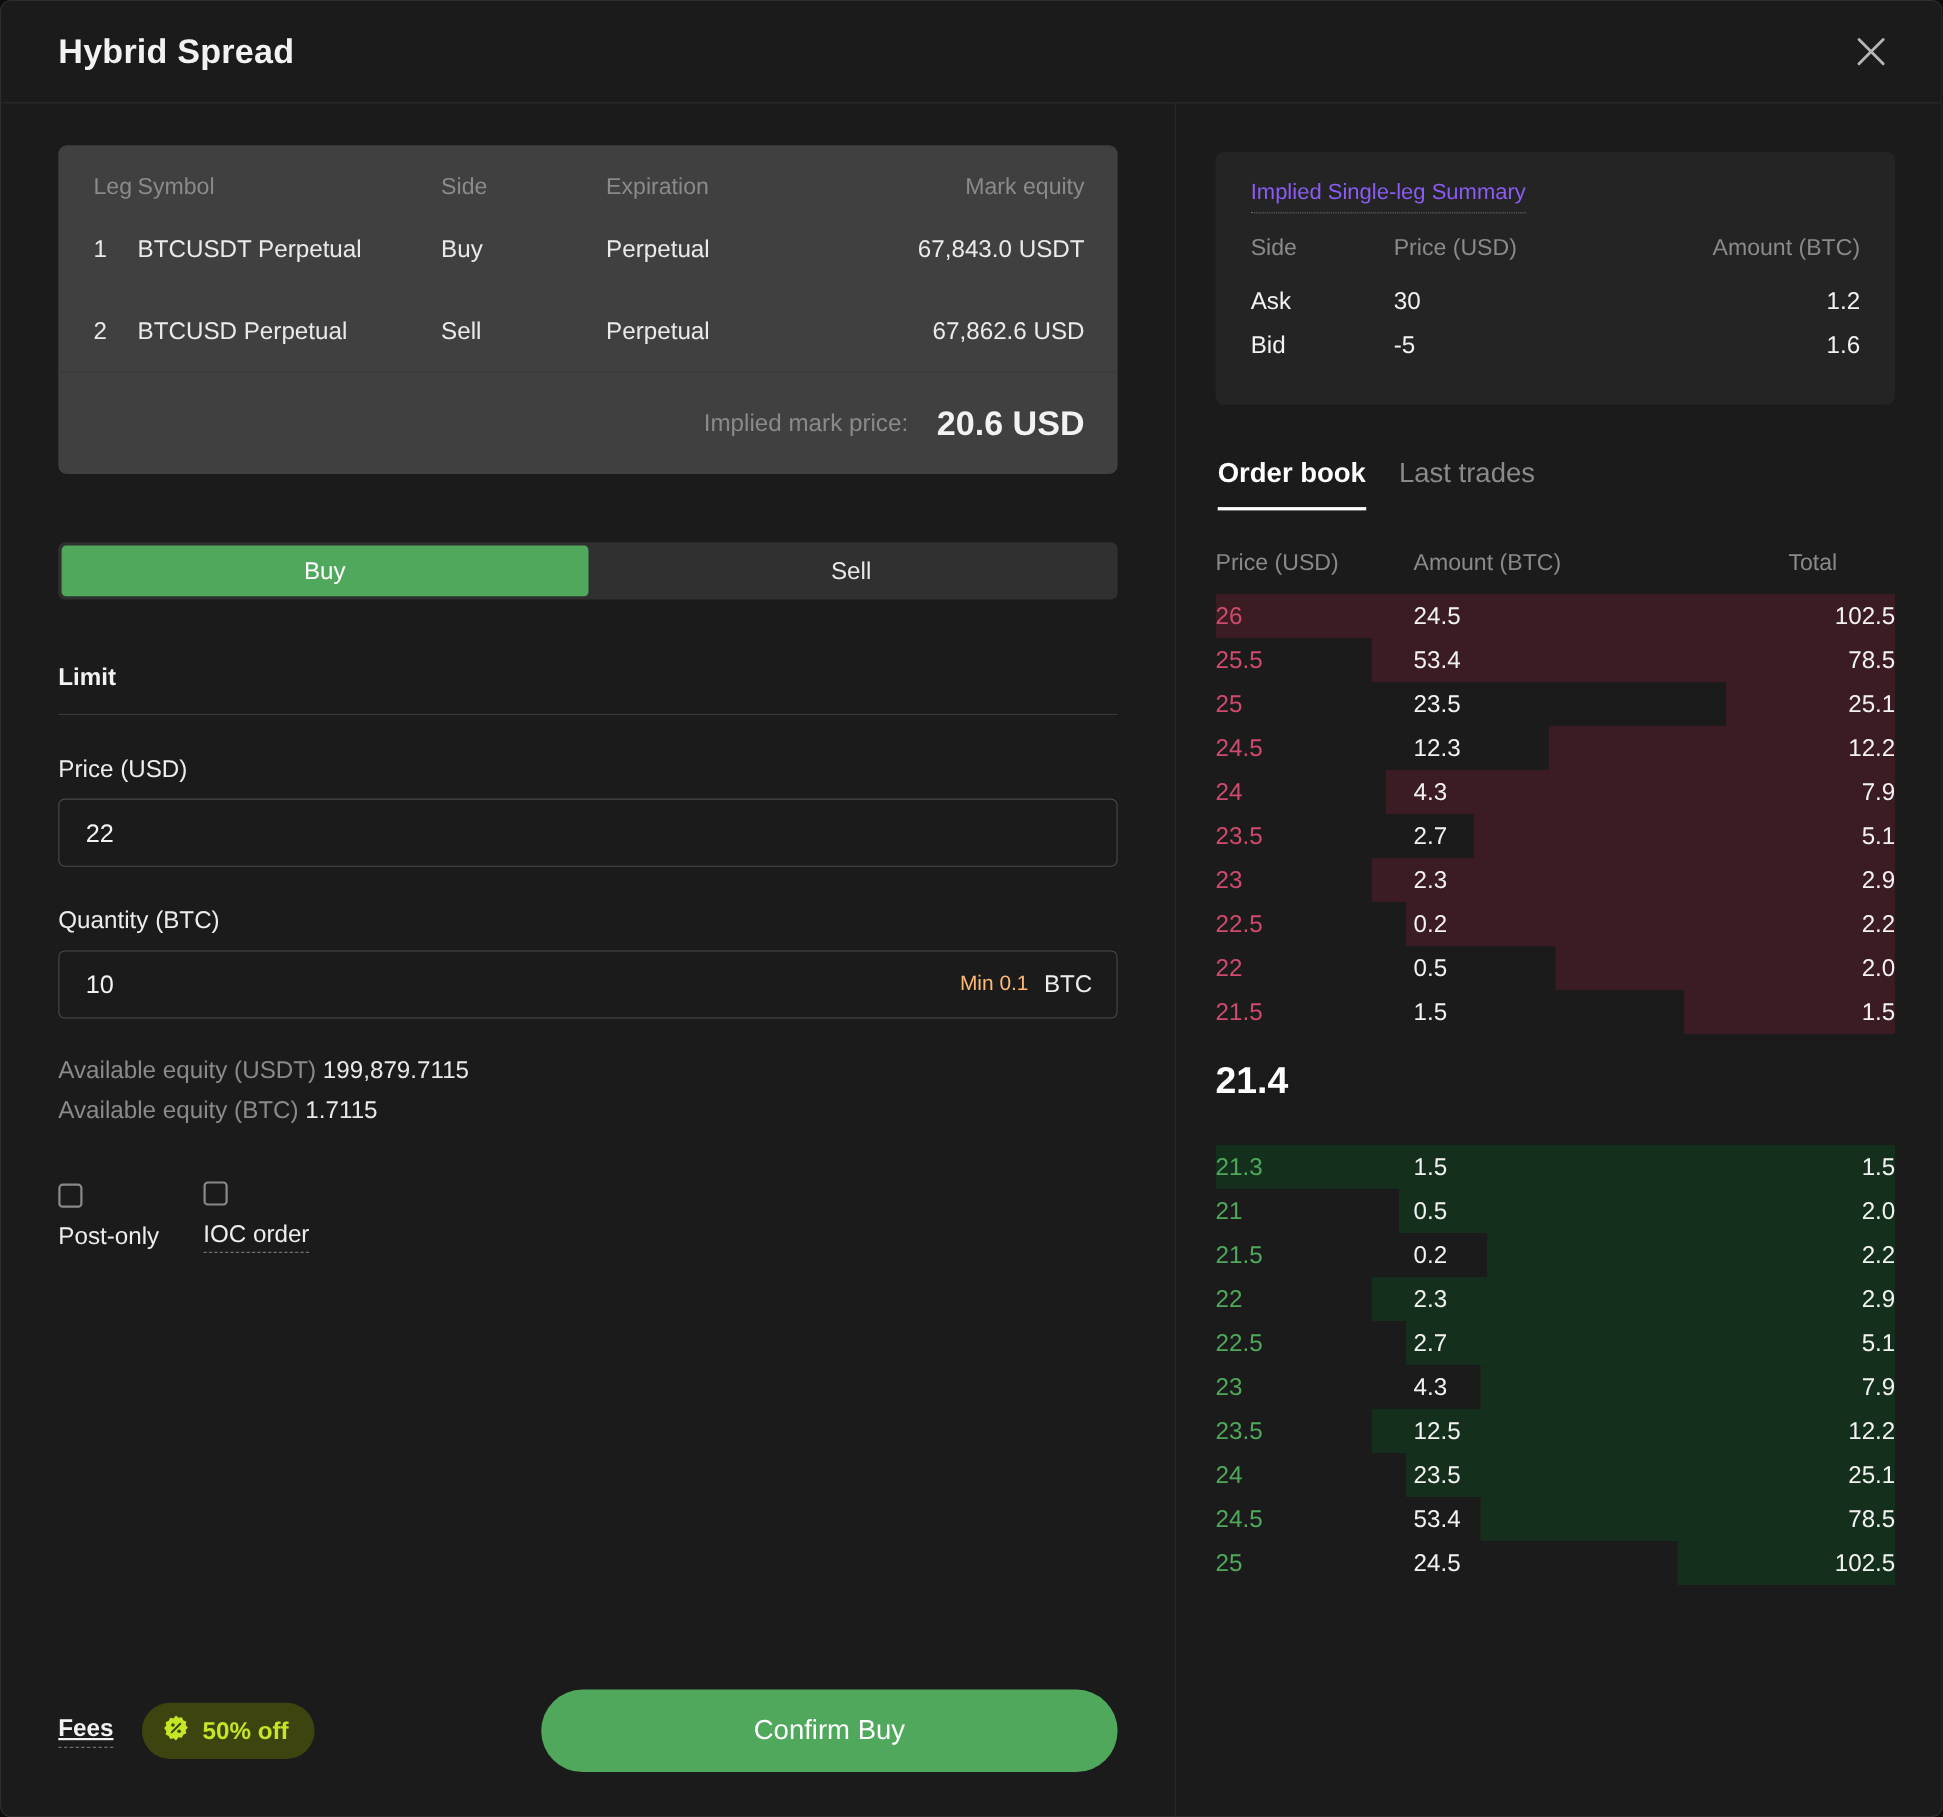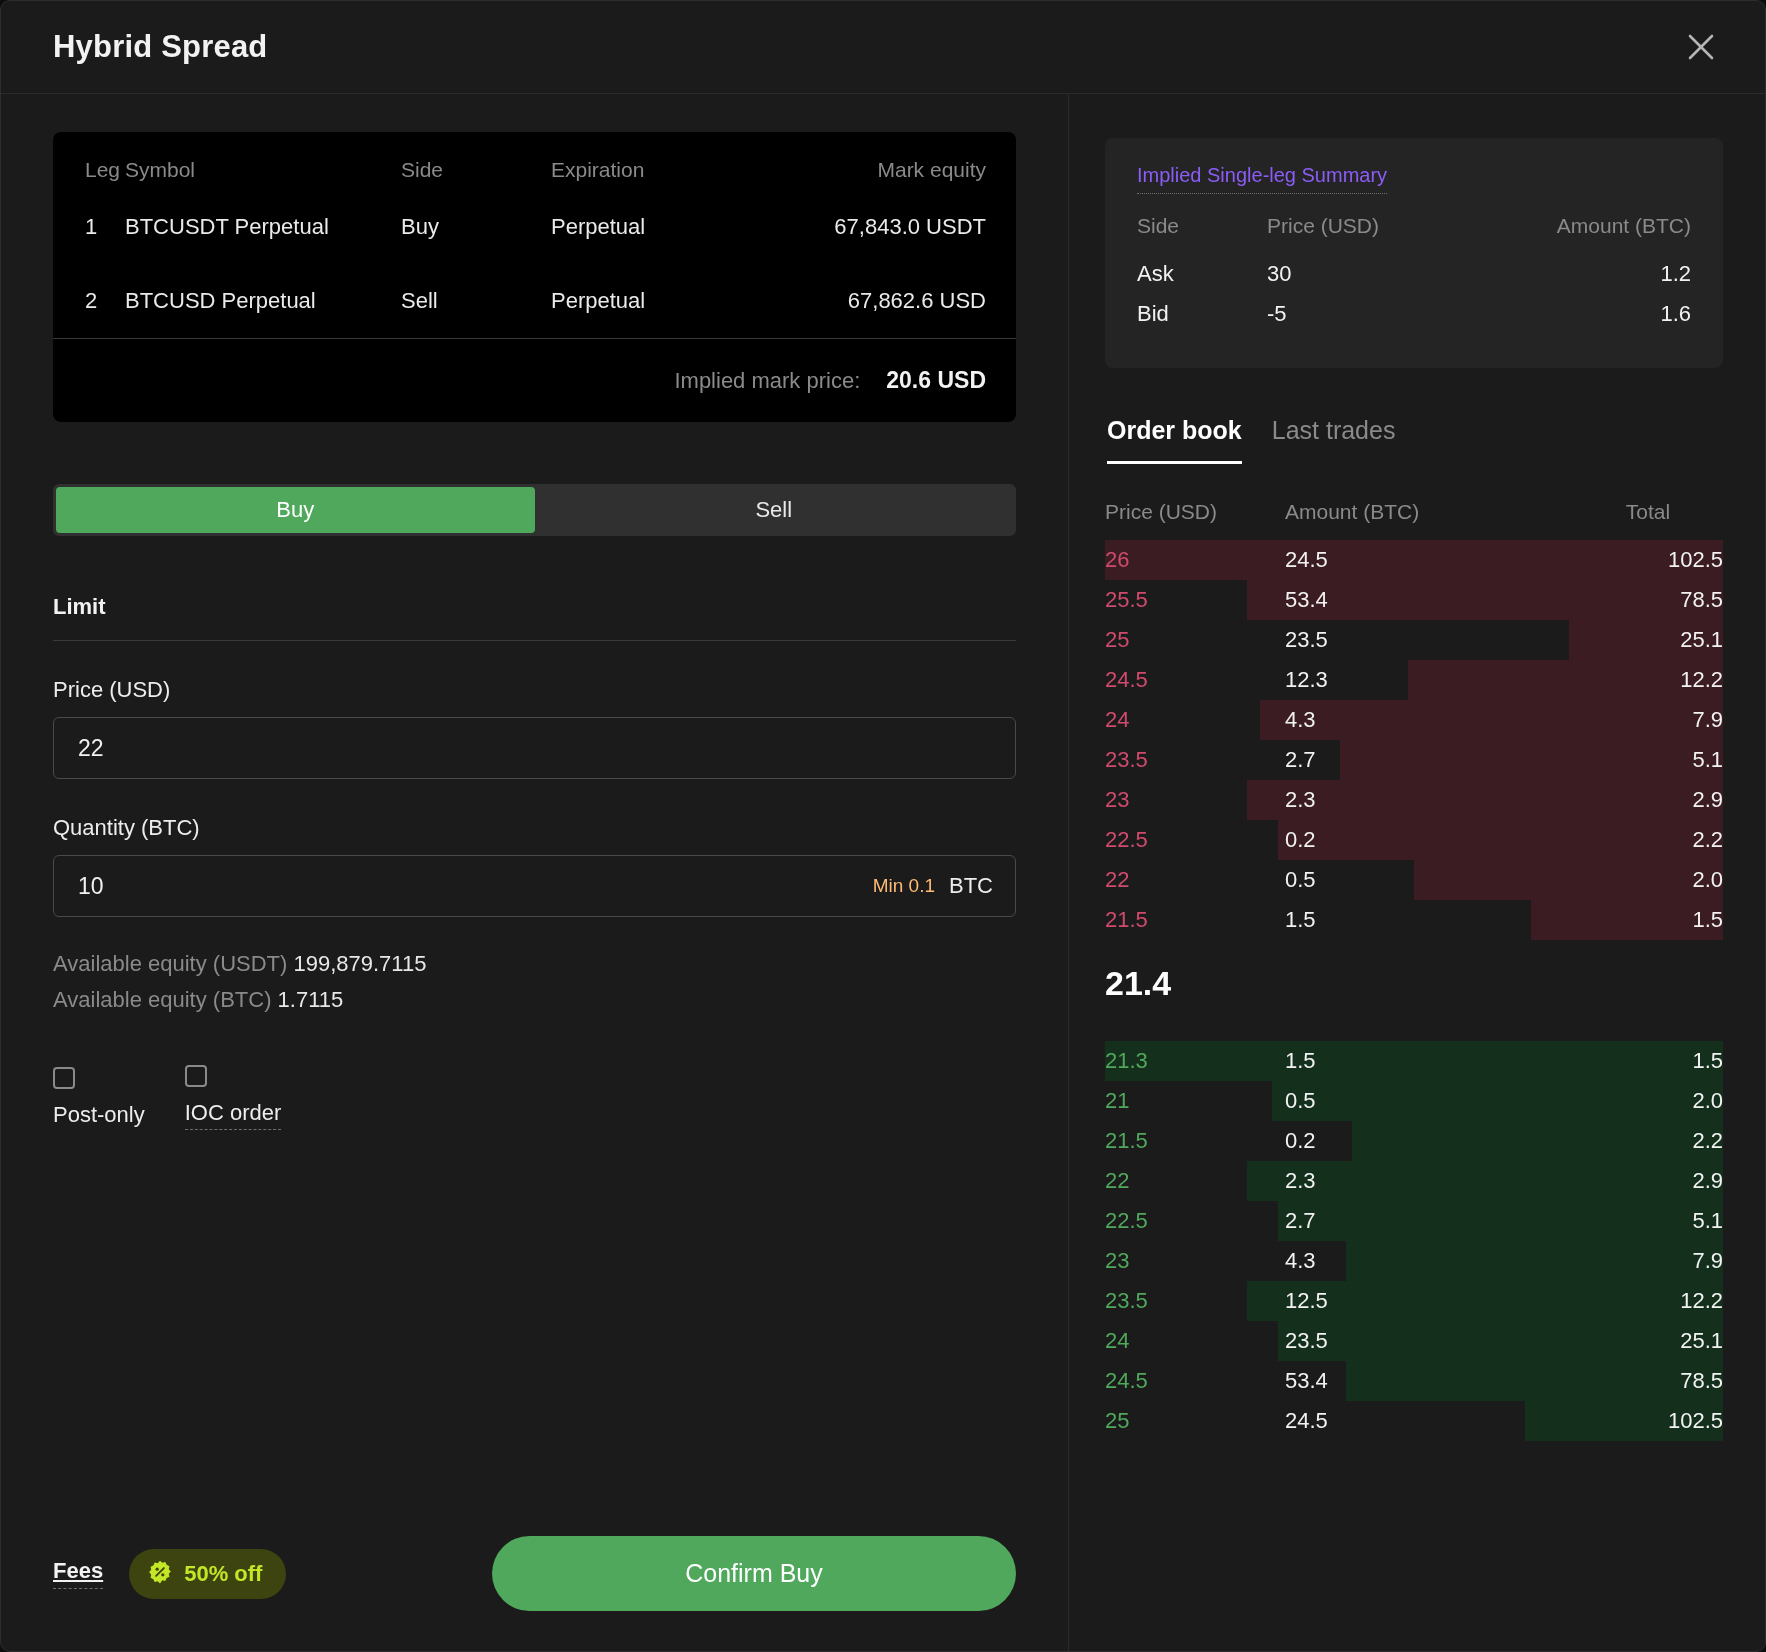"Leg" .legs { background: #000000 -> #404040 }
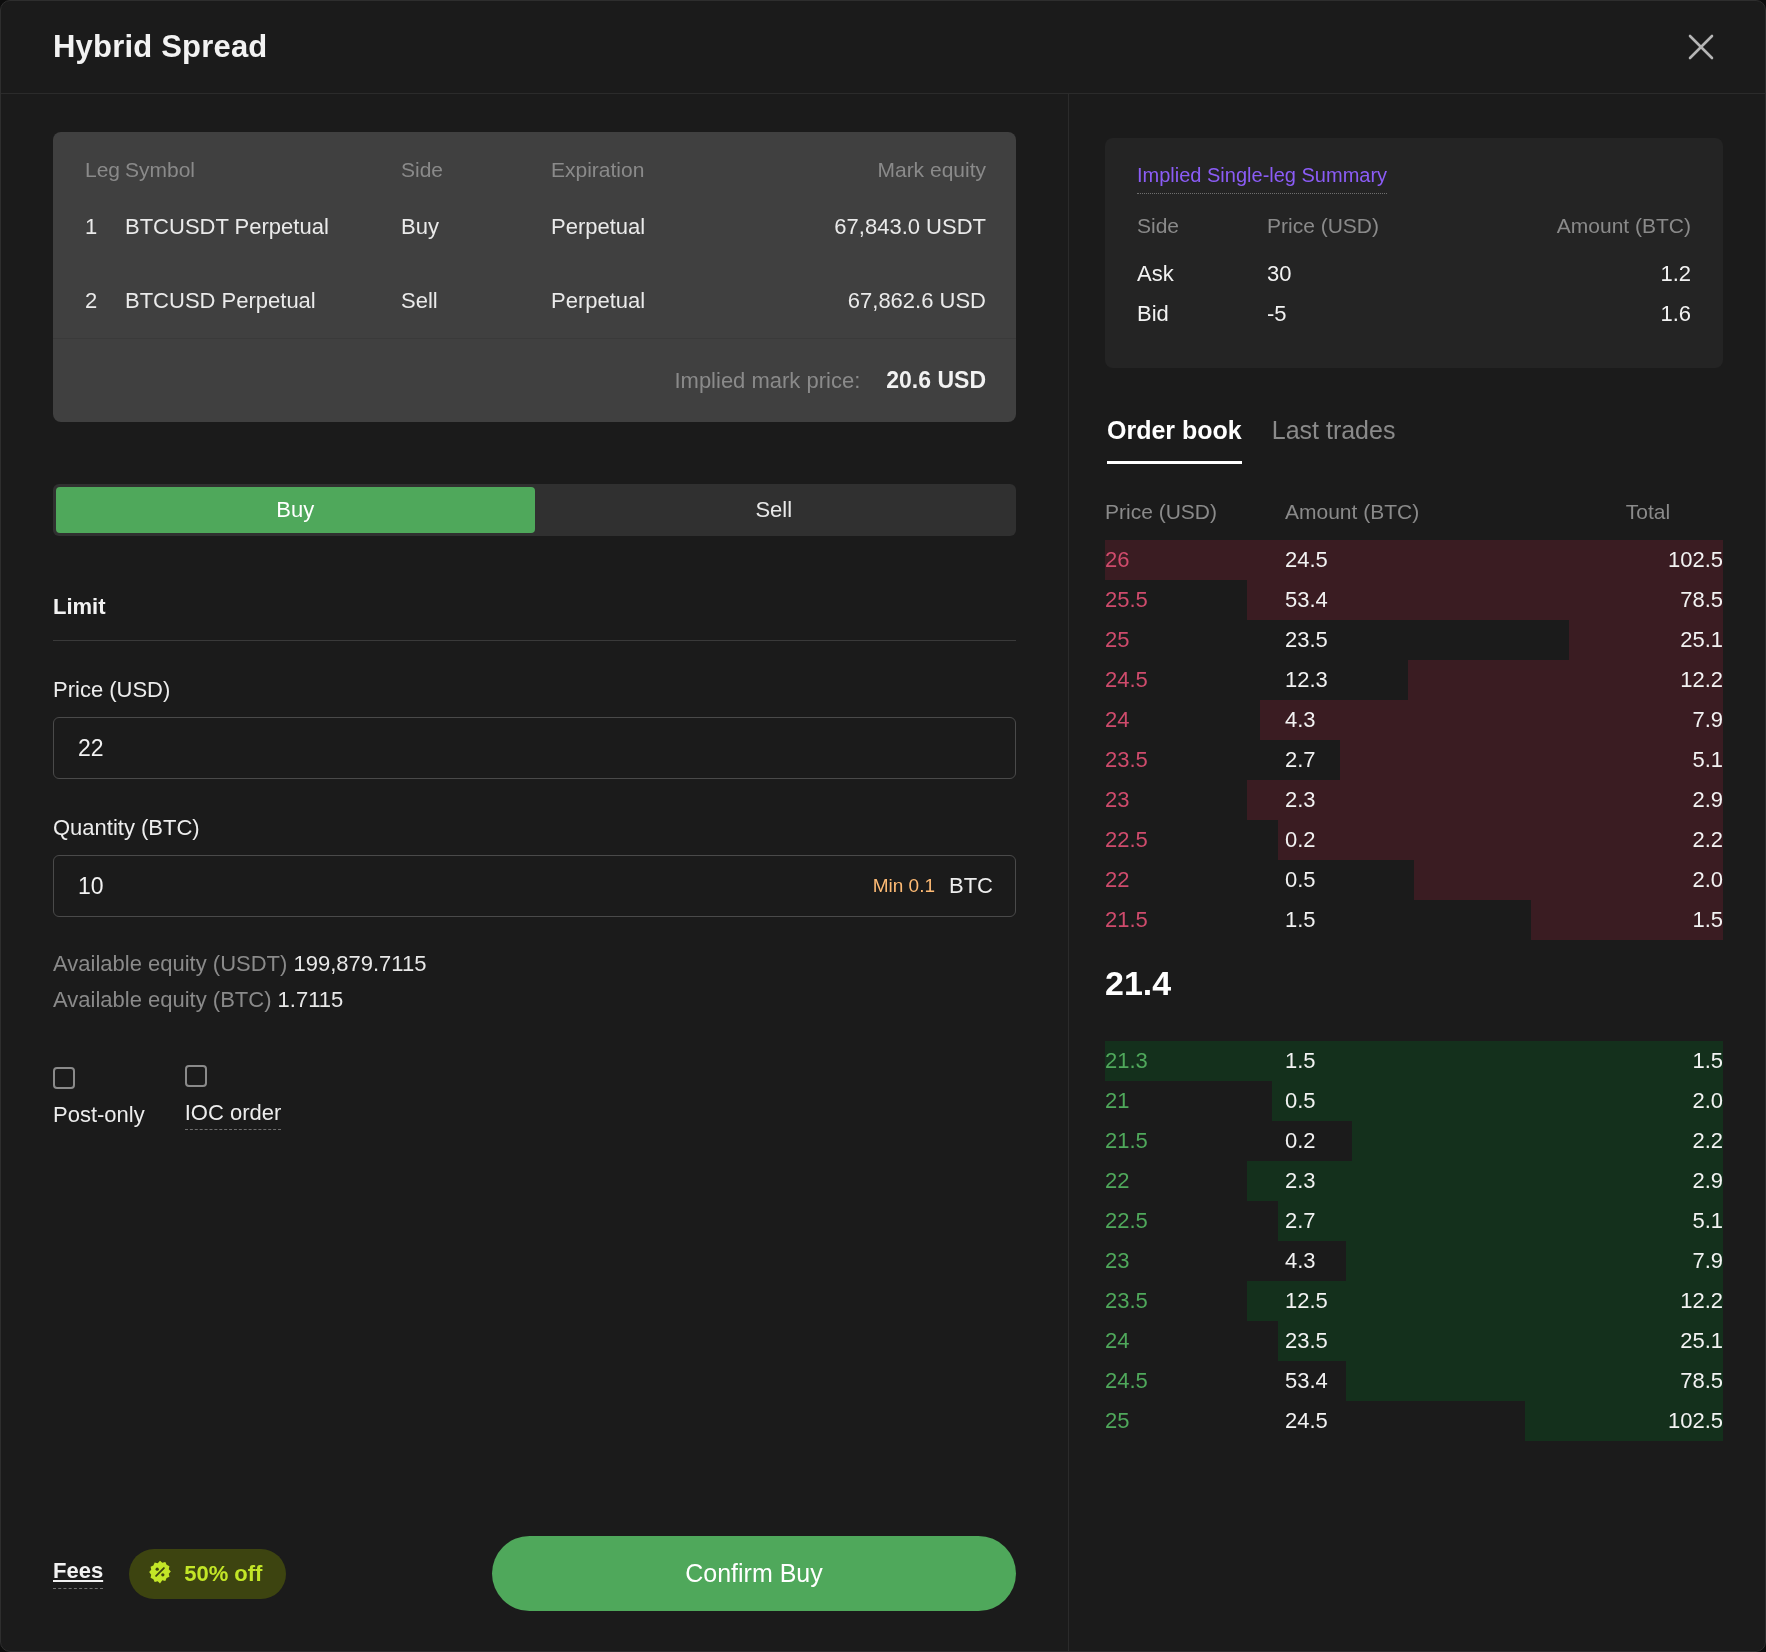"20.6 USD" .implied-value { font-size: 23px -> 31px }
